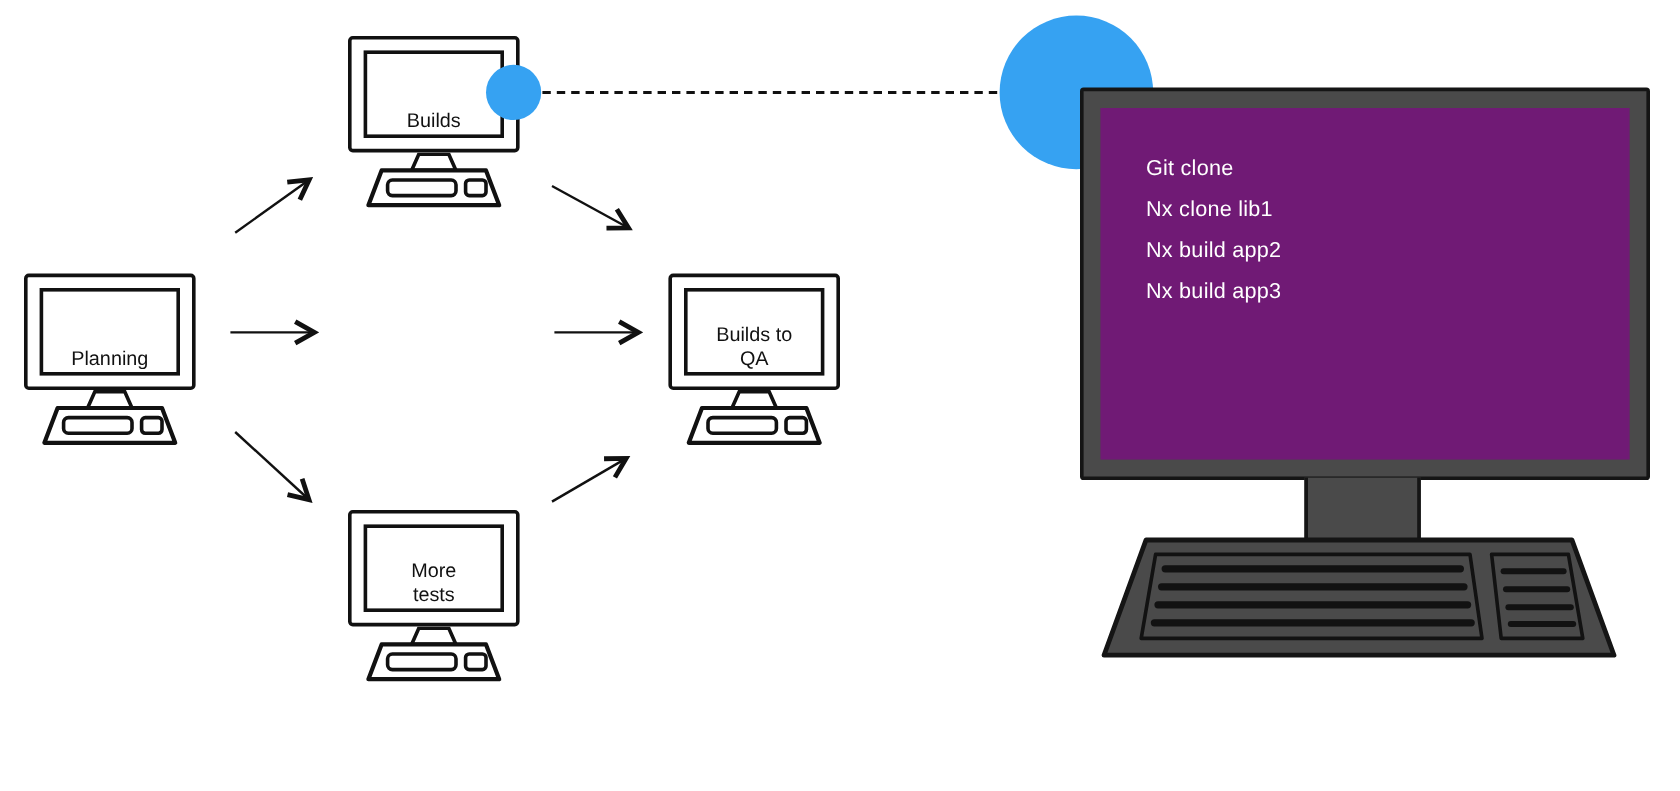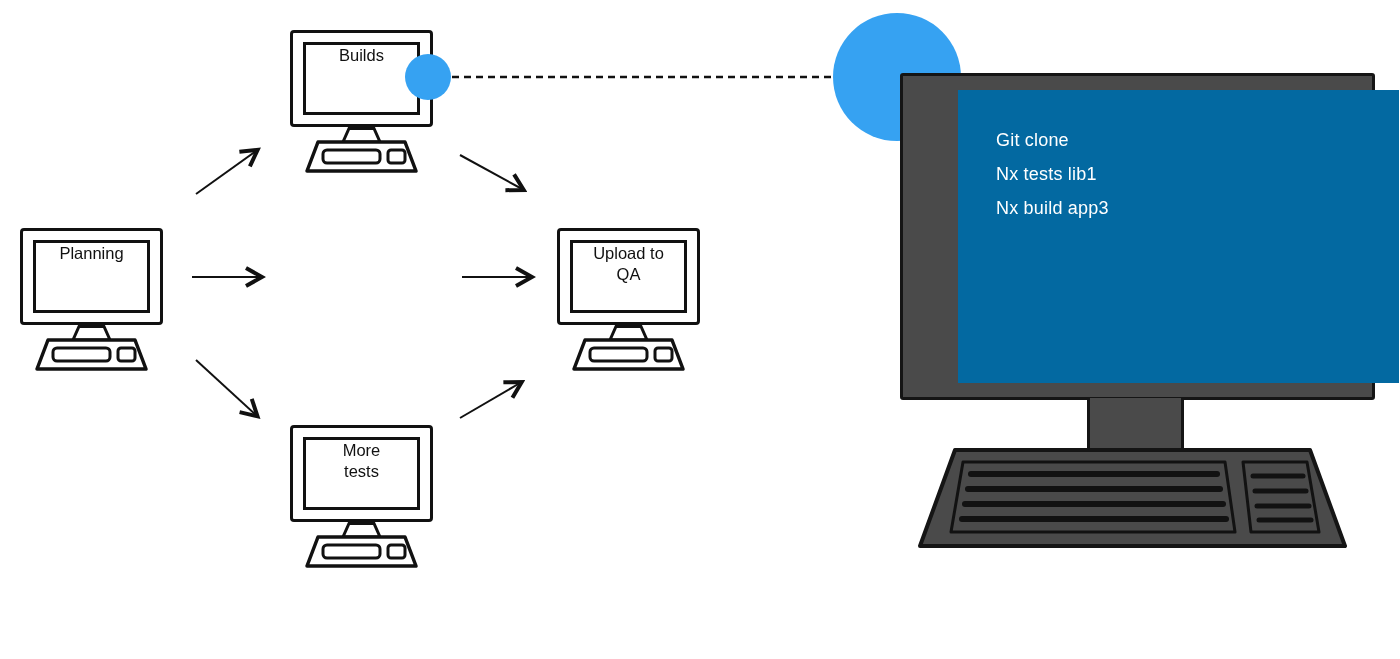"Builds" .screen { align-items: flex-start -> flex-end }
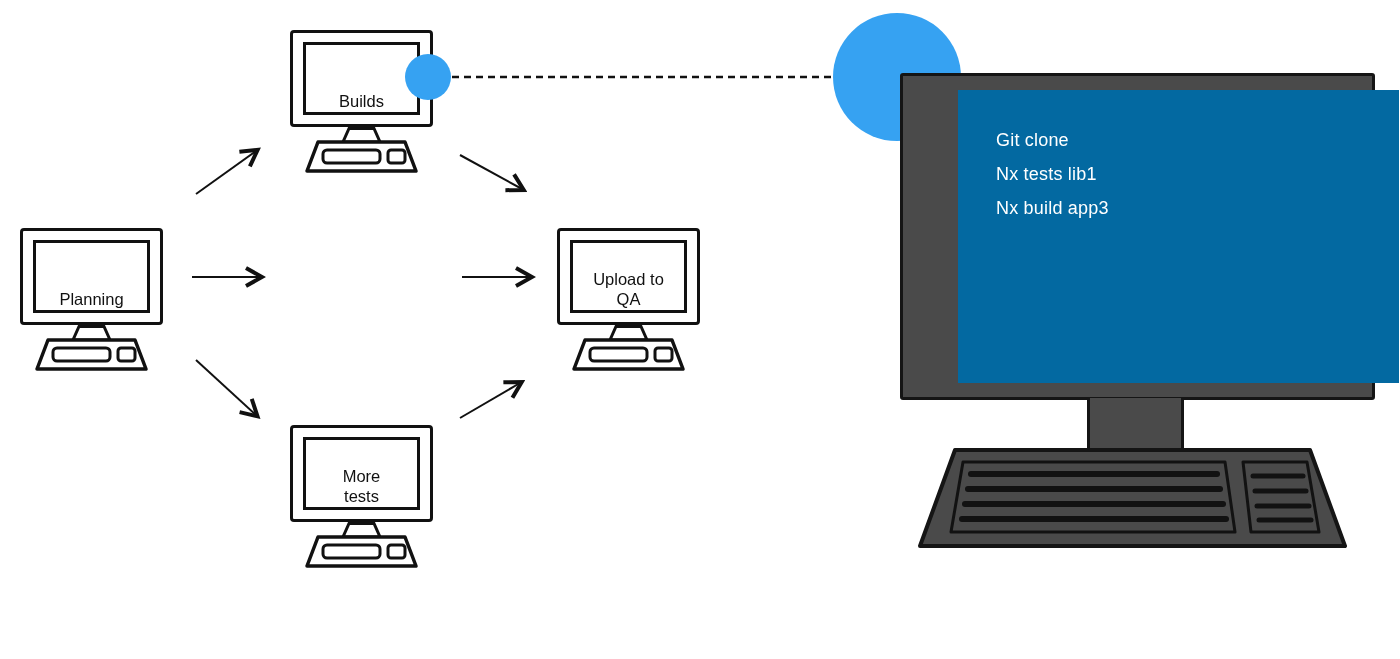"Git clone" .big-screen { background: #0369a1 -> #701a75; margin-left: 41px -> none }
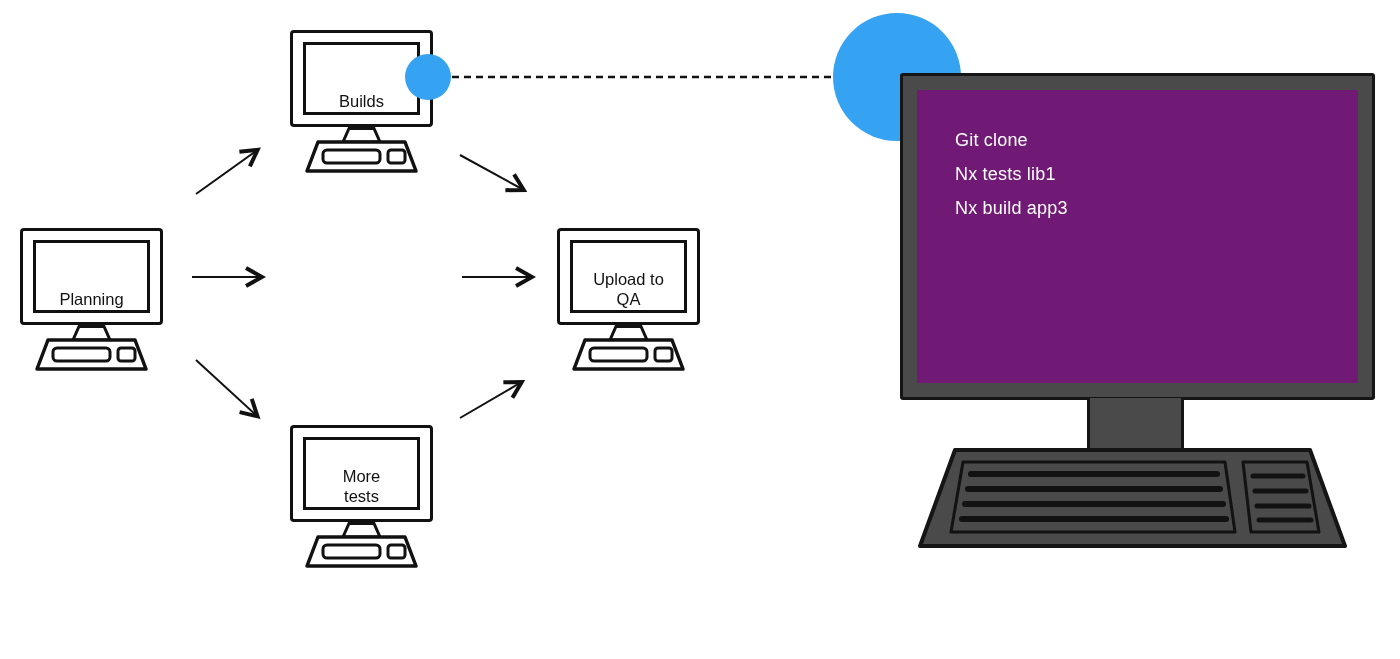"Nx tests lib1" div.term-line { text: tests -> clone }
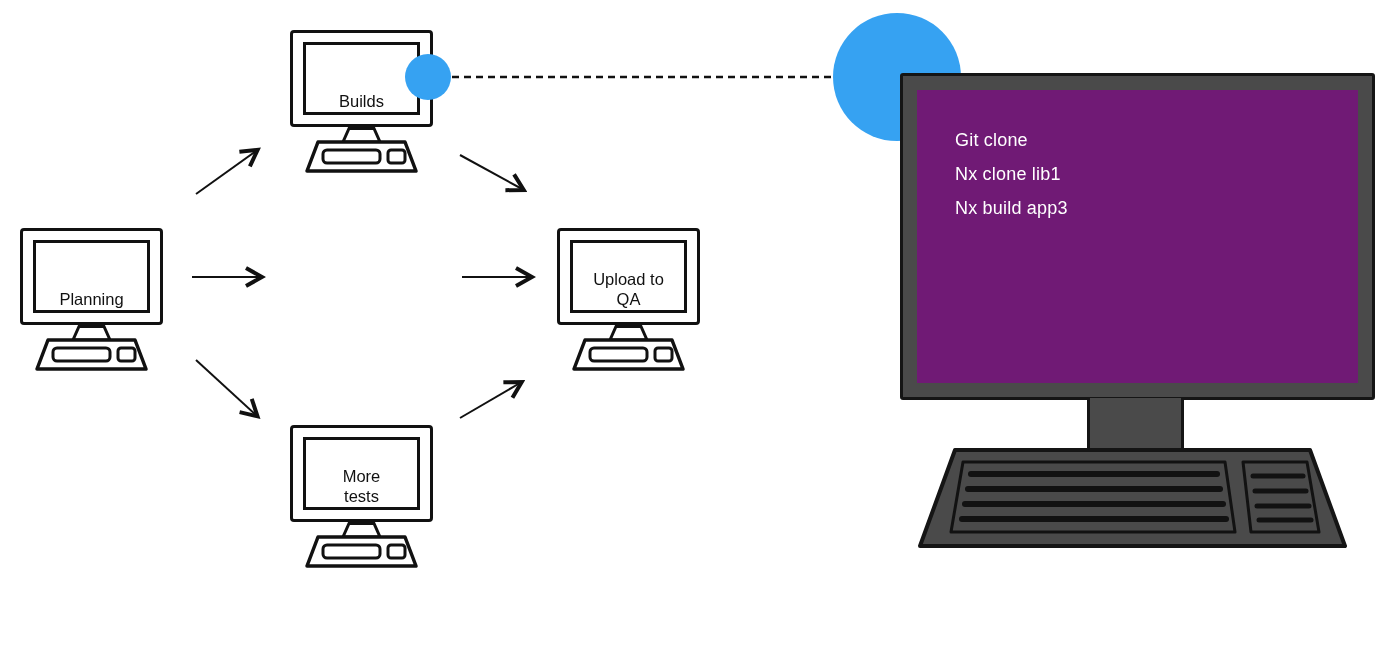"Nx build app2" div.term-line { html: none -> <div>Nx build app2</div> }
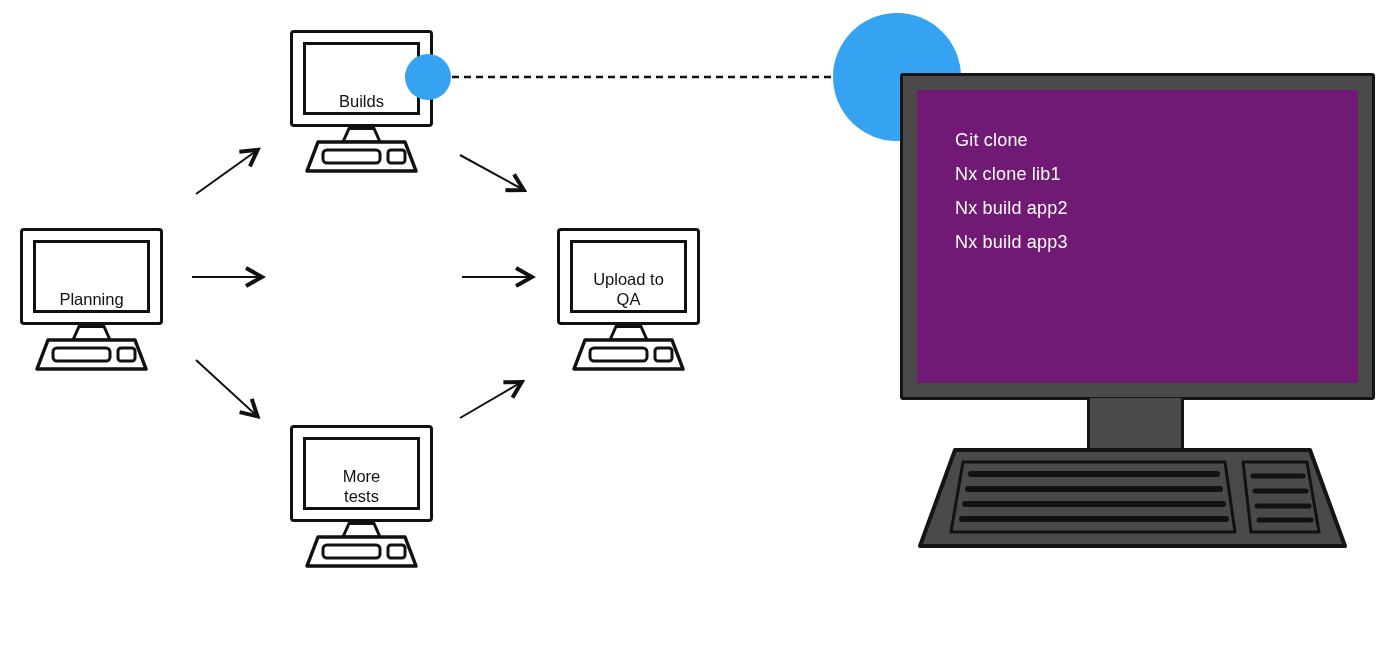"Upload to QA" span.label-medium { text: Upload -> Builds }
